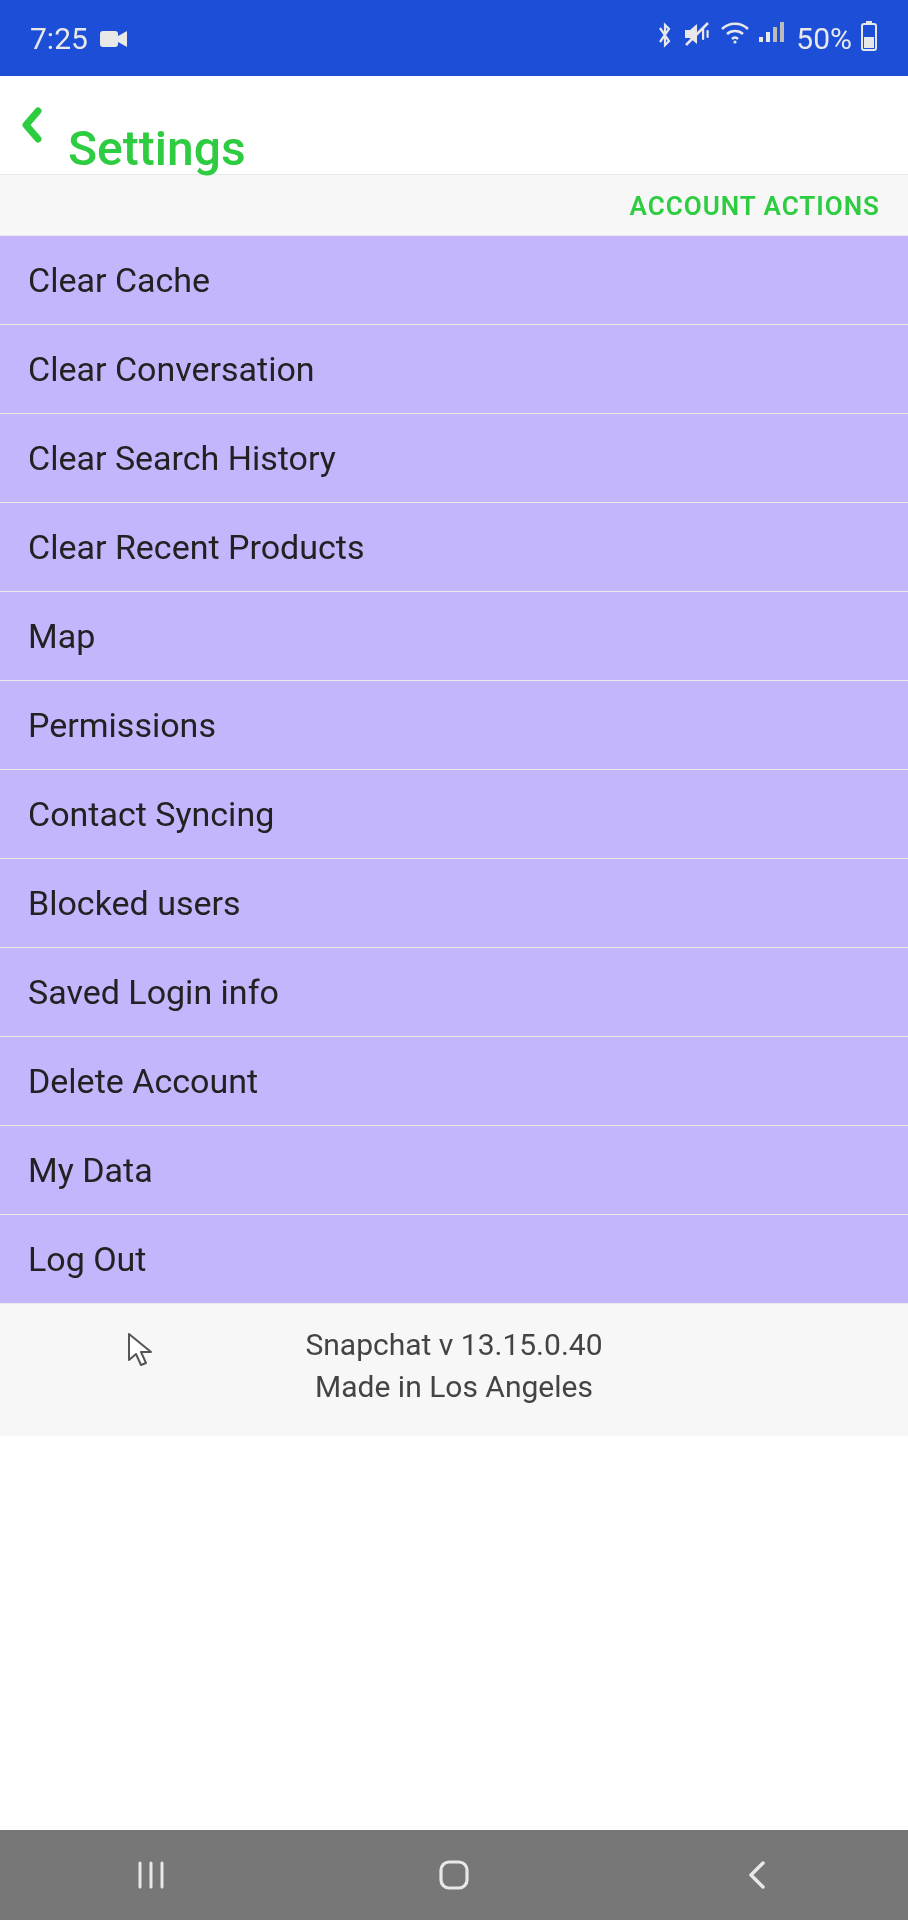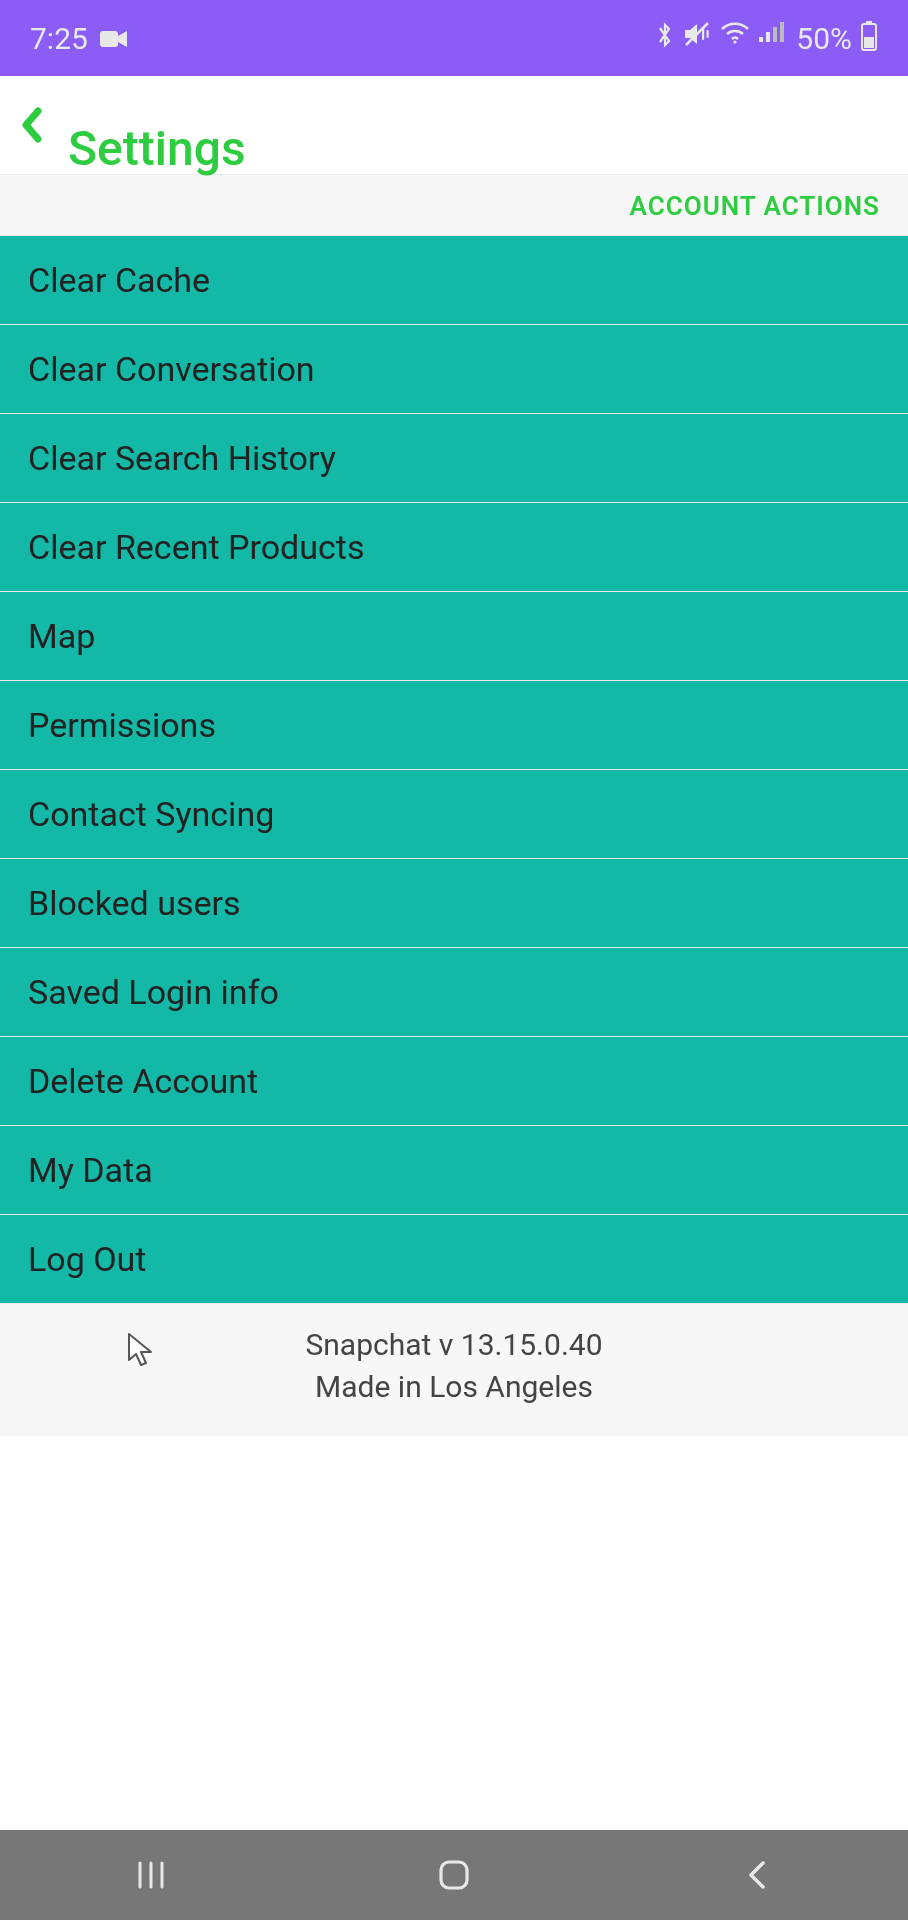"7:25" .status-bar { background: #8b5cf6 -> #1d4ed8 }
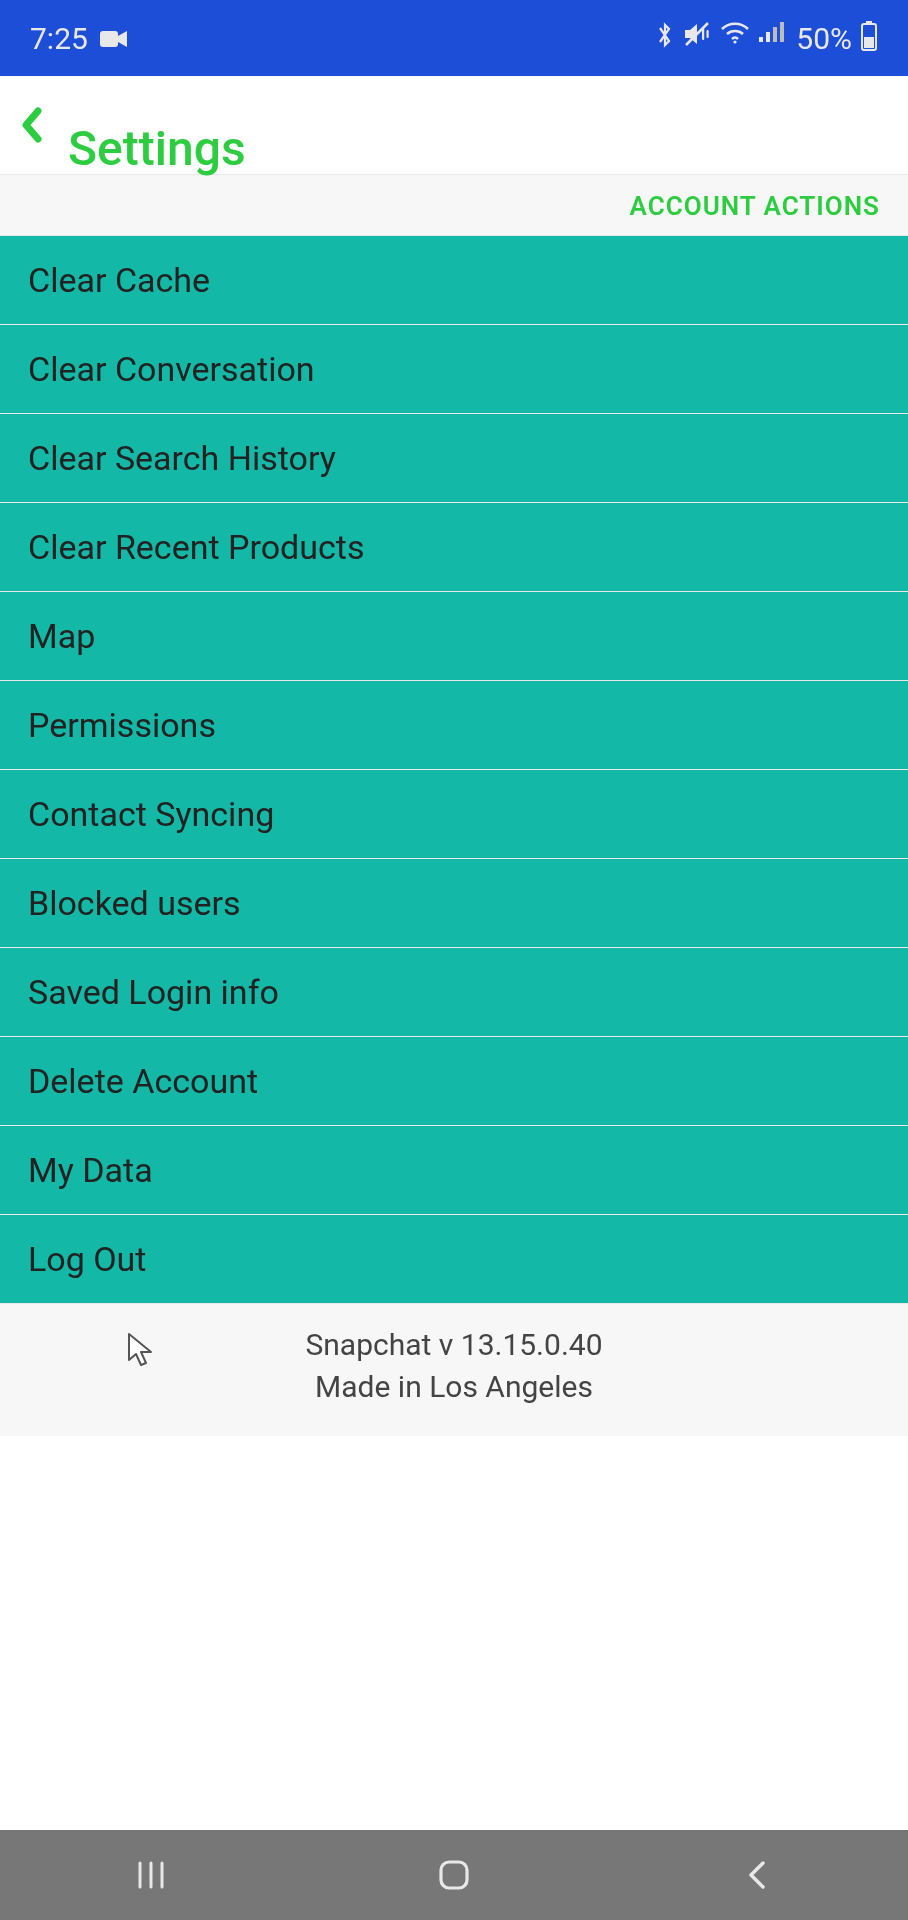"Clear Cache" .list { background: #14b8a6 -> #c4b5fd }
